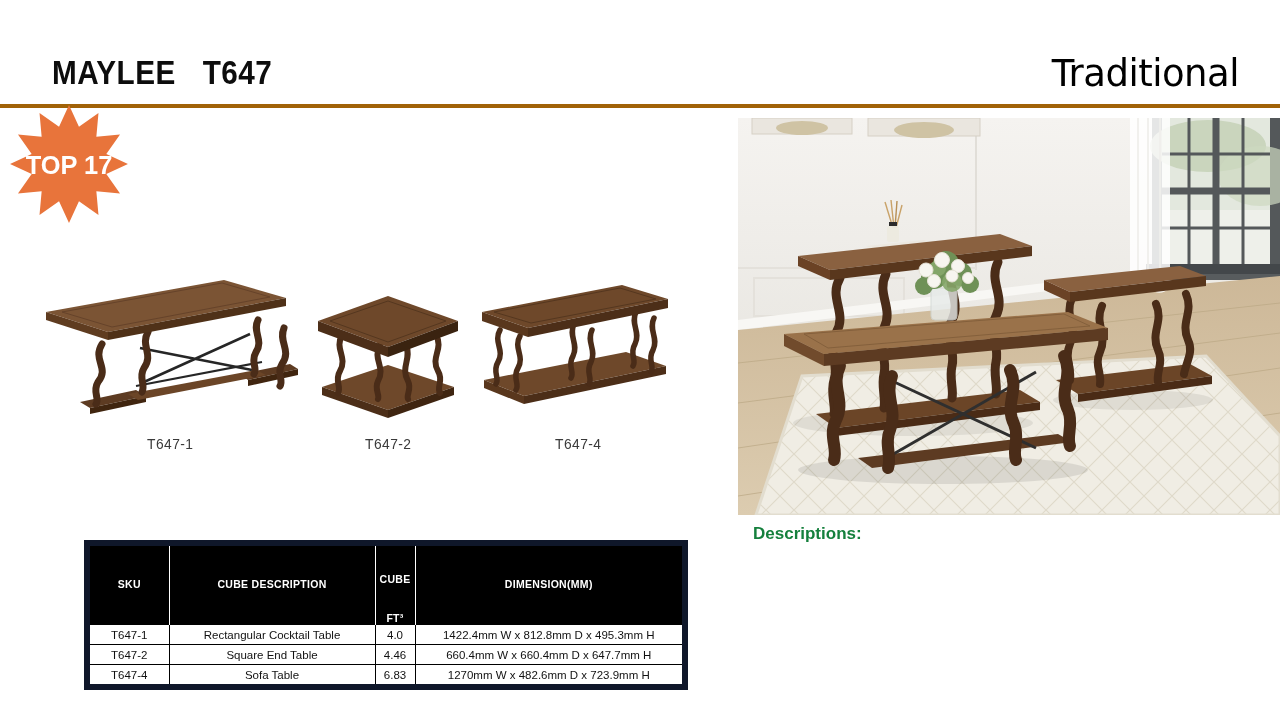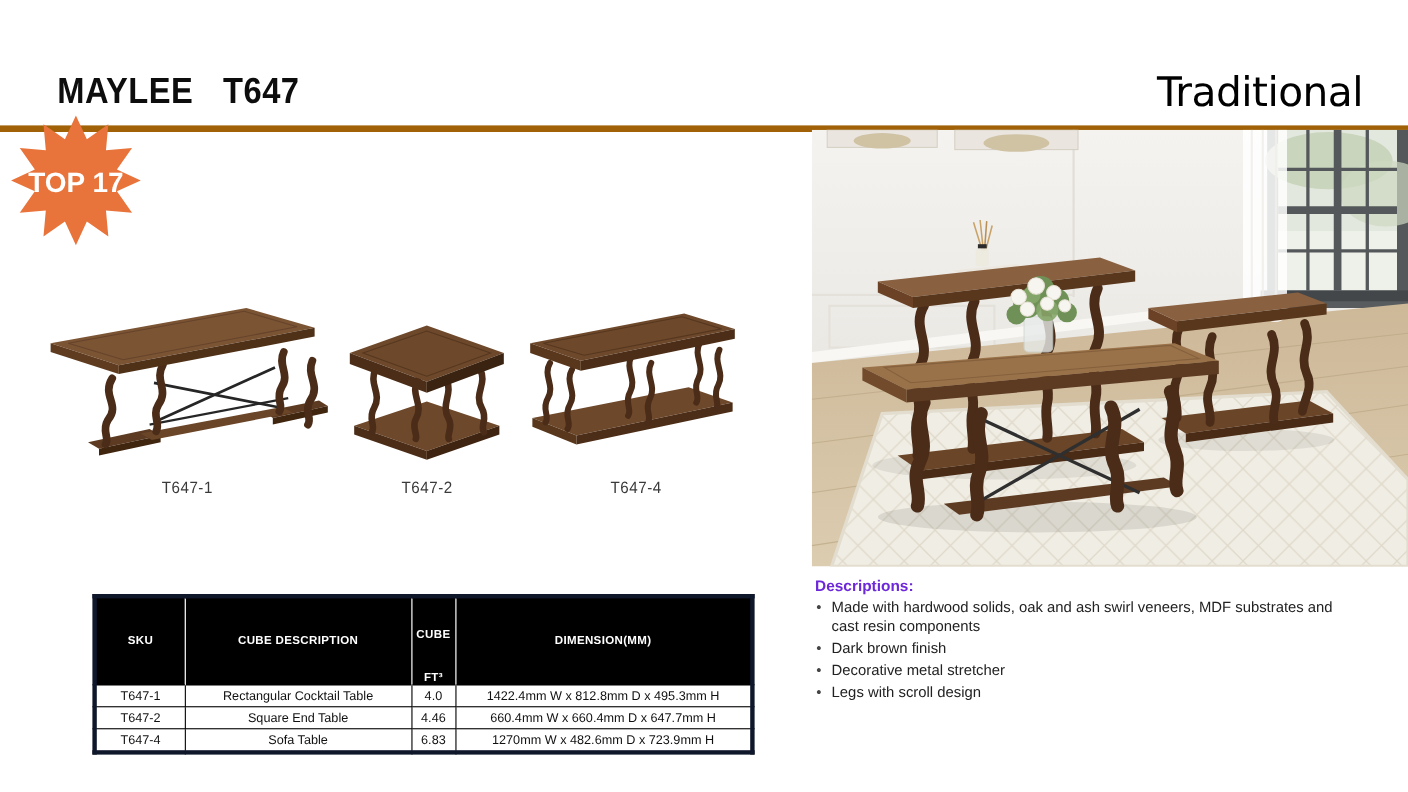"MAYLEE T647" .header { border-bottom: 6px solid #a16207 -> 4px solid #a16207; top: 14px -> 4px }
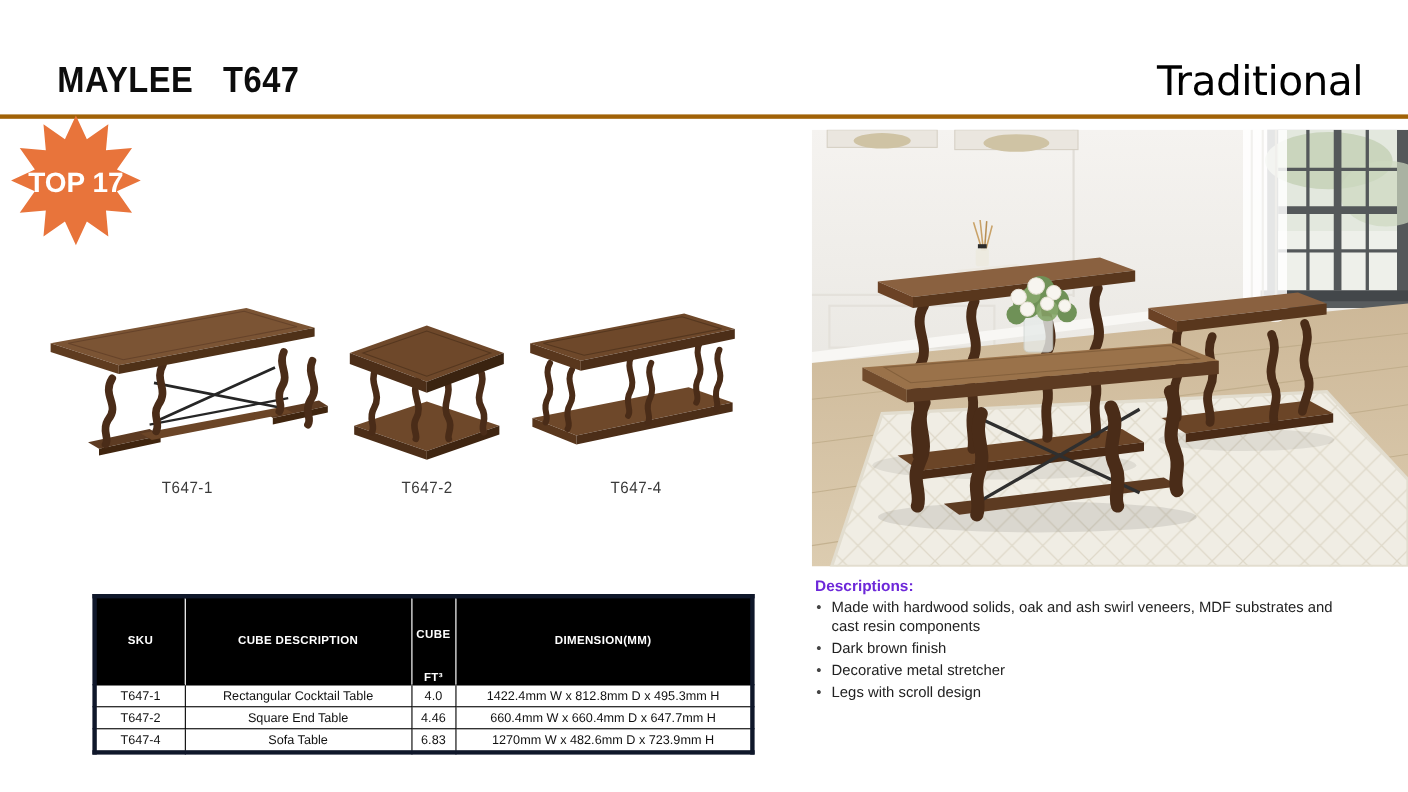"Descriptions:" .desc-title { color: #6d28d9 -> #15803d; font-size: 14px -> 17px; margin: 0 0 3px 4px -> 0 0 3px 16px }
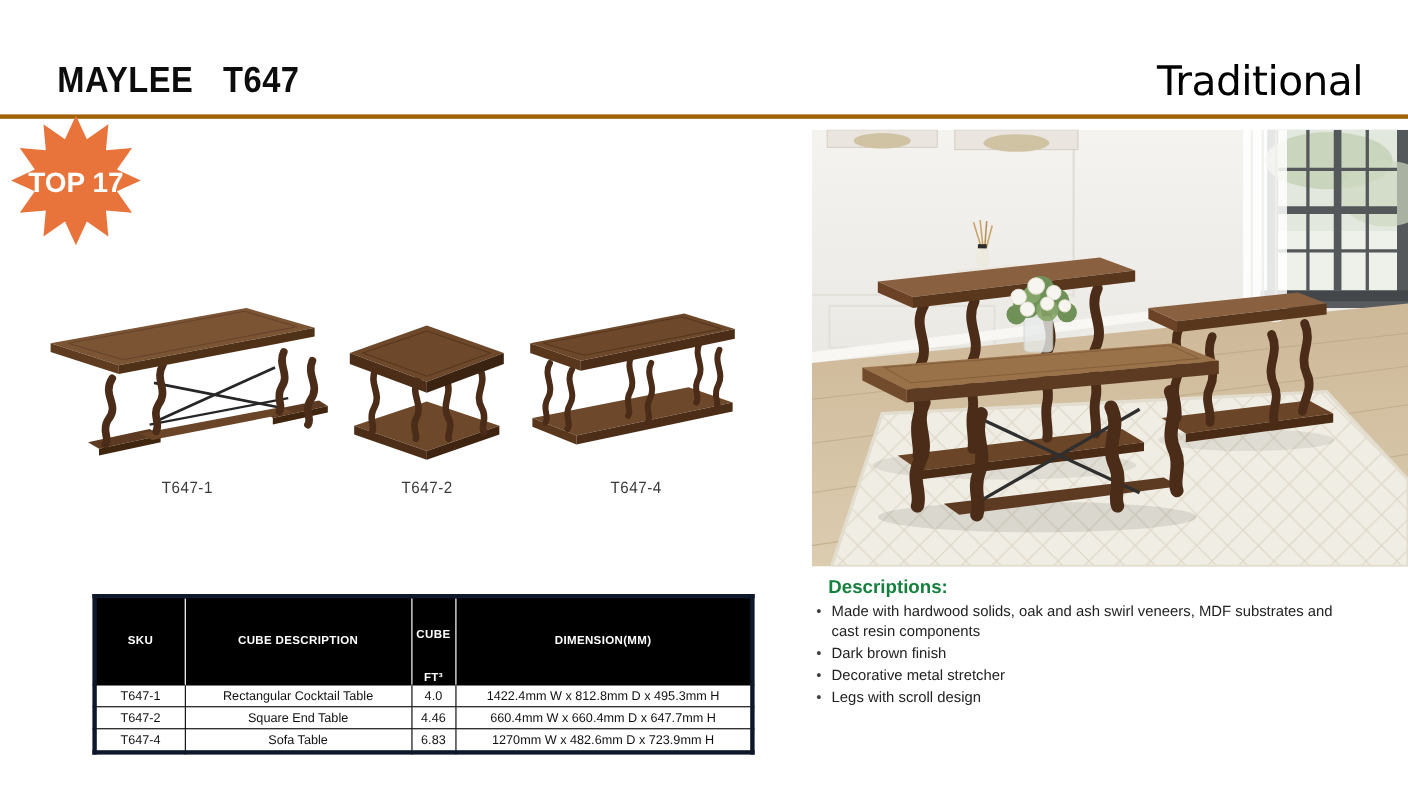"Made with hardwood solids, oak" ul.desc-list { html: <ul> <li>Made with hardwood solids, oak and ash swirl veneers, MDF substrates and cast resin components</li> <li>Dark brown finish</li> <li>Decorative metal stretcher</li> <li>Legs with scroll design</li> </ul> -> none }
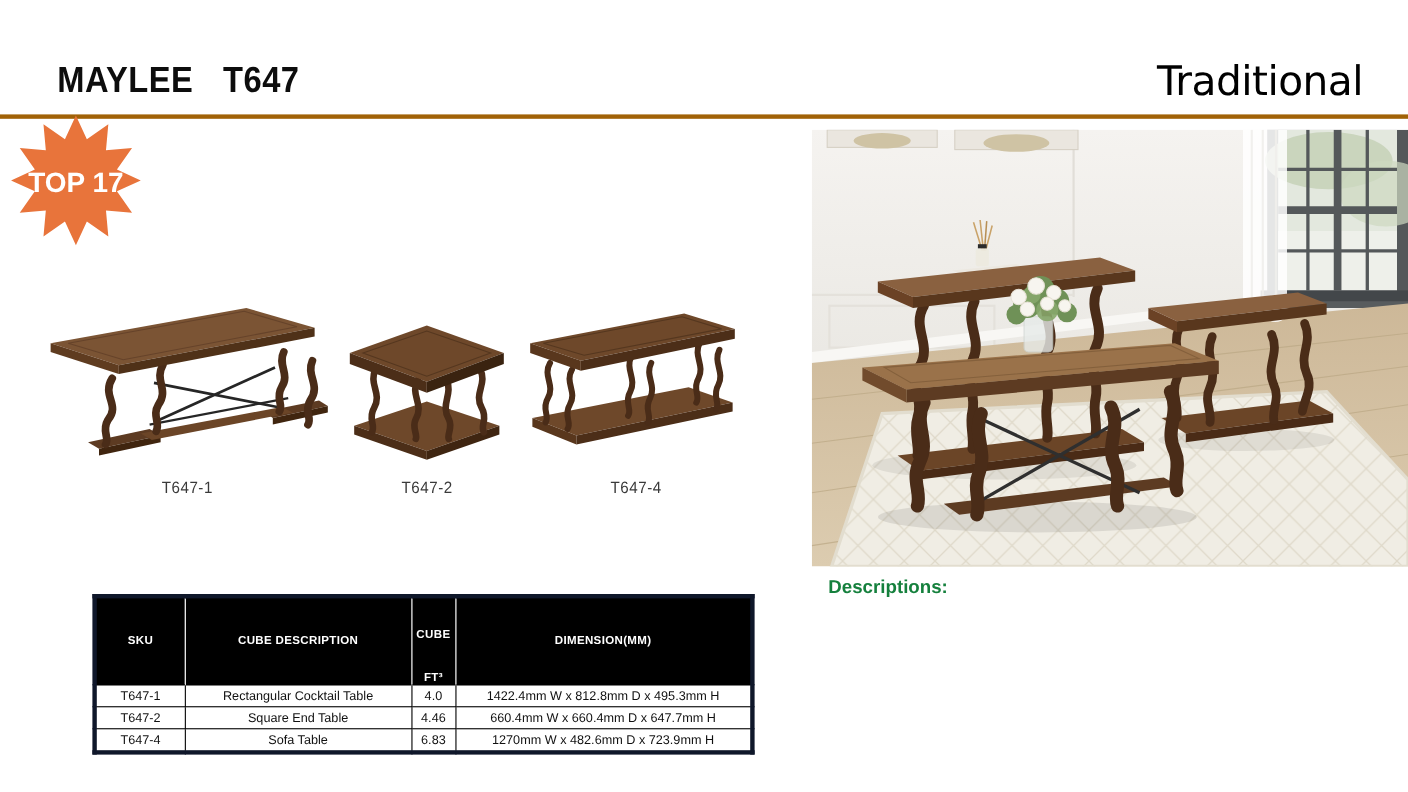"SKU" table.spec { border: 4px solid #0f172a -> 6px solid #0f172a }
